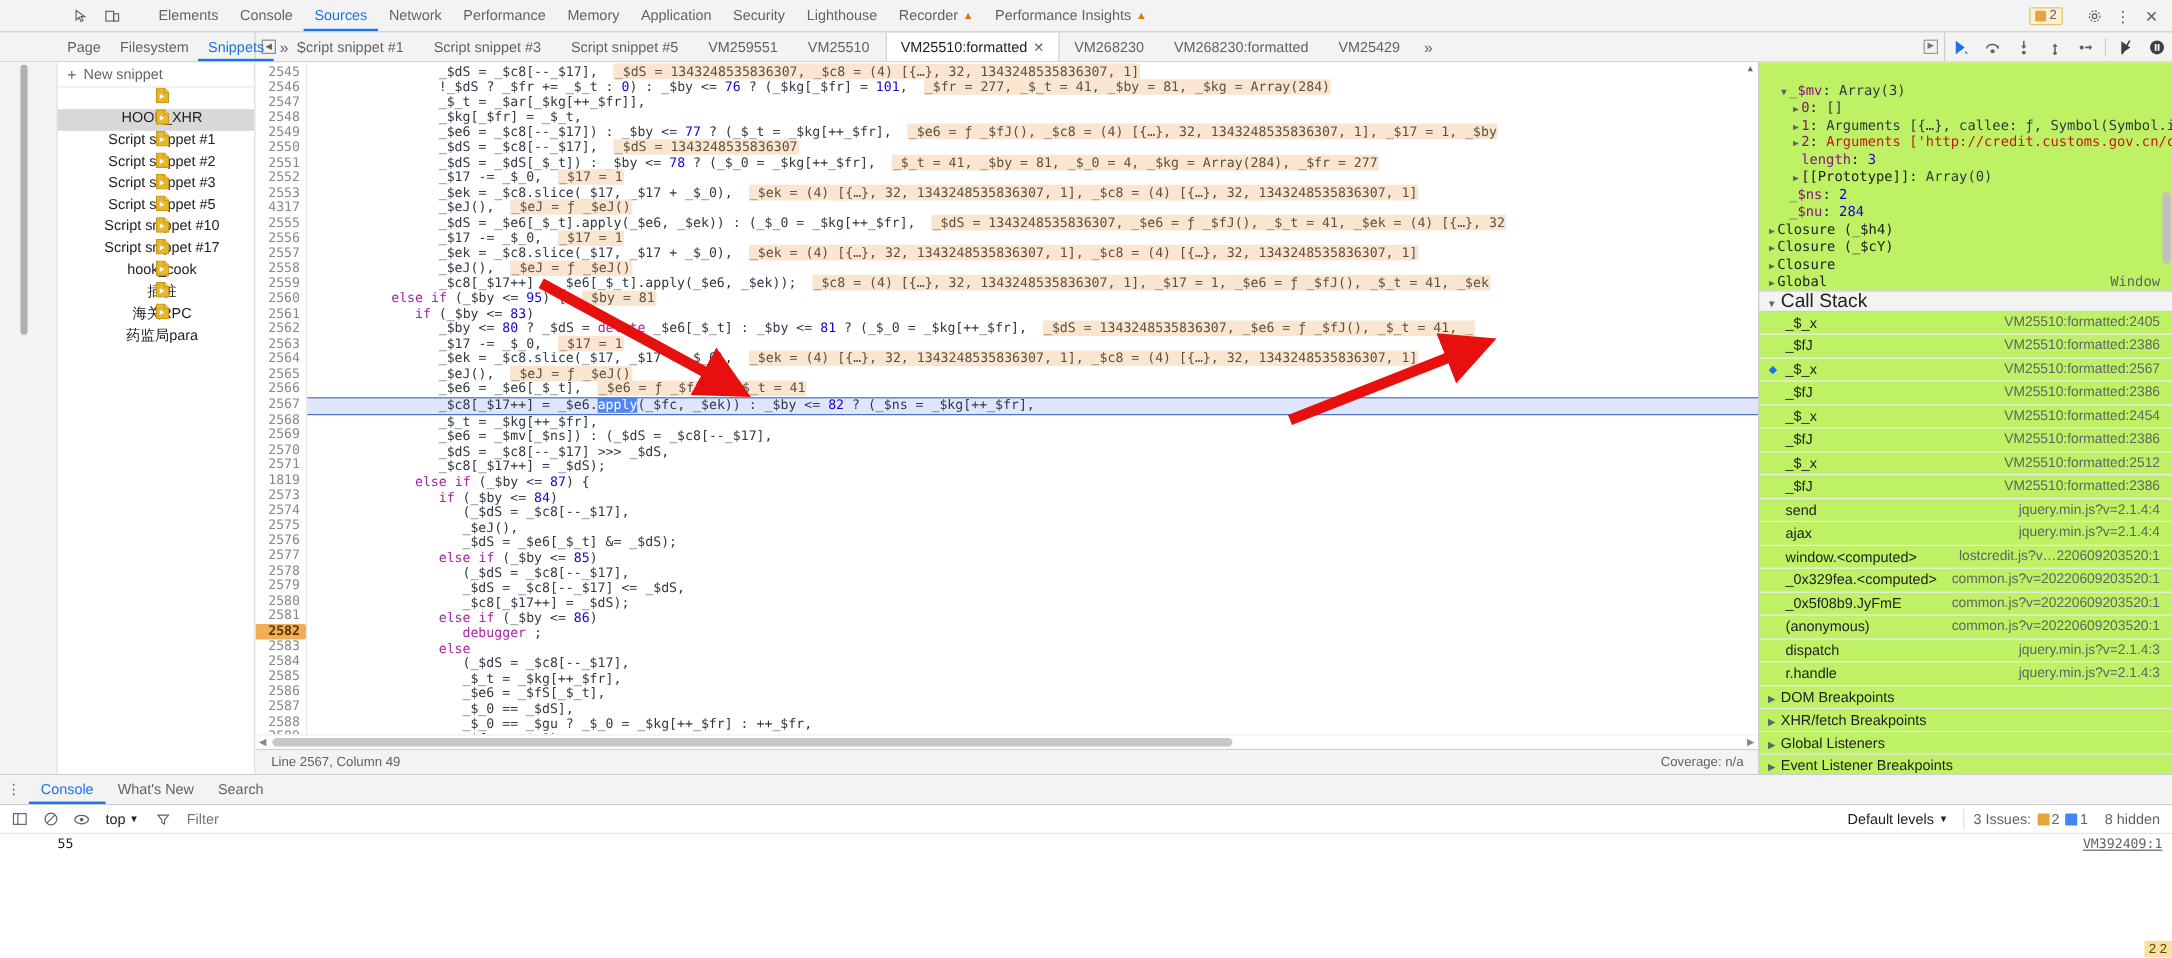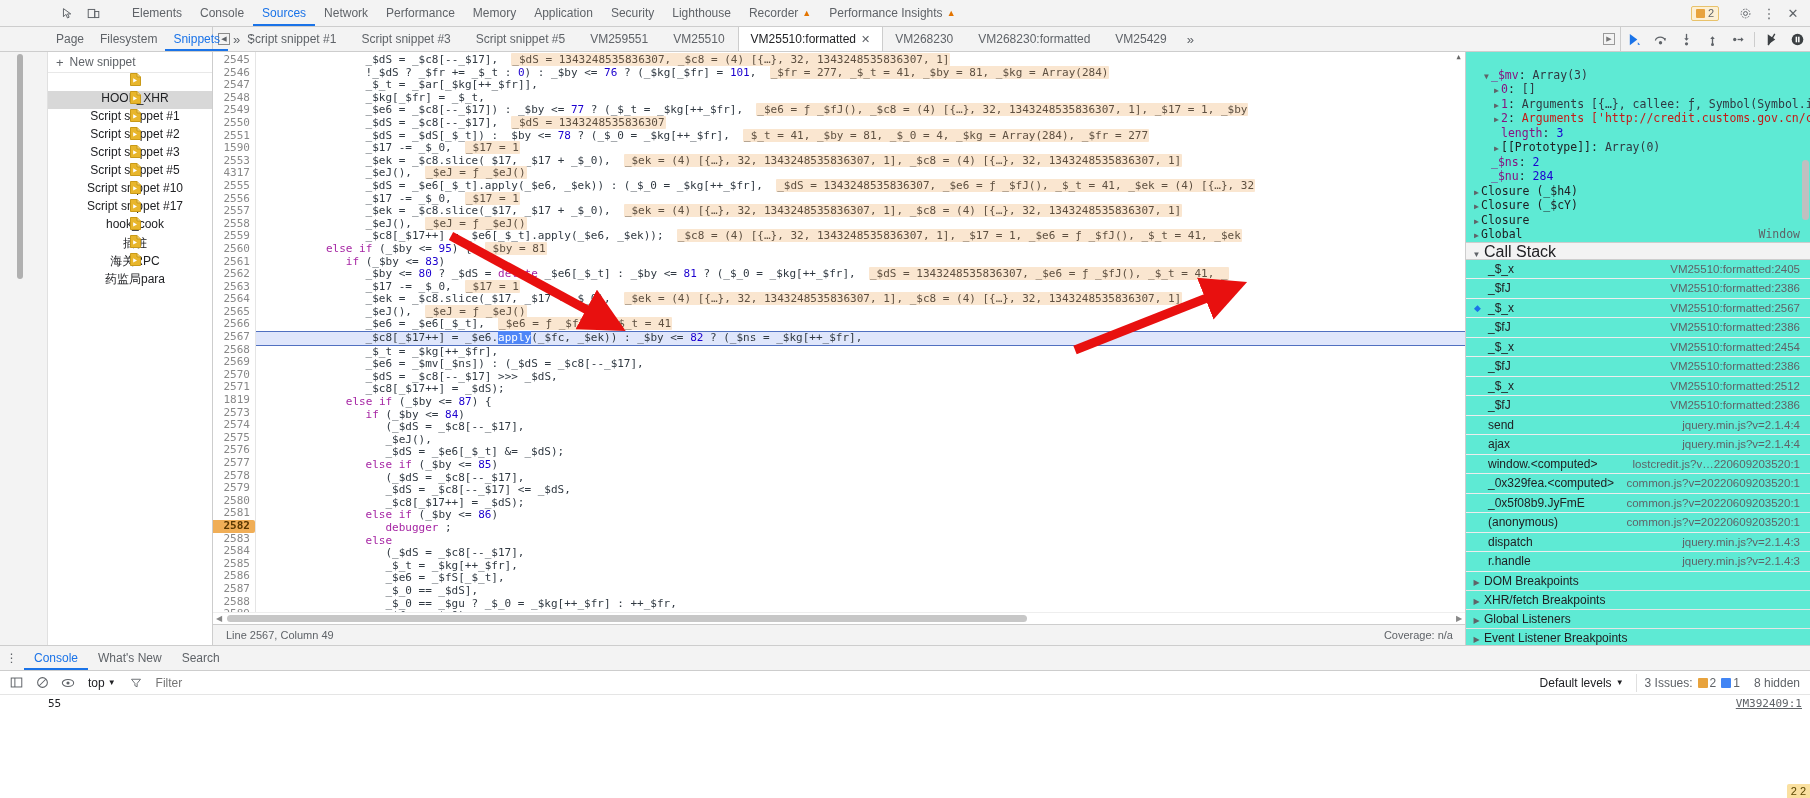"_$mv: Array(3)" .dbg-pane { background: #5eead4 -> #bef264 }
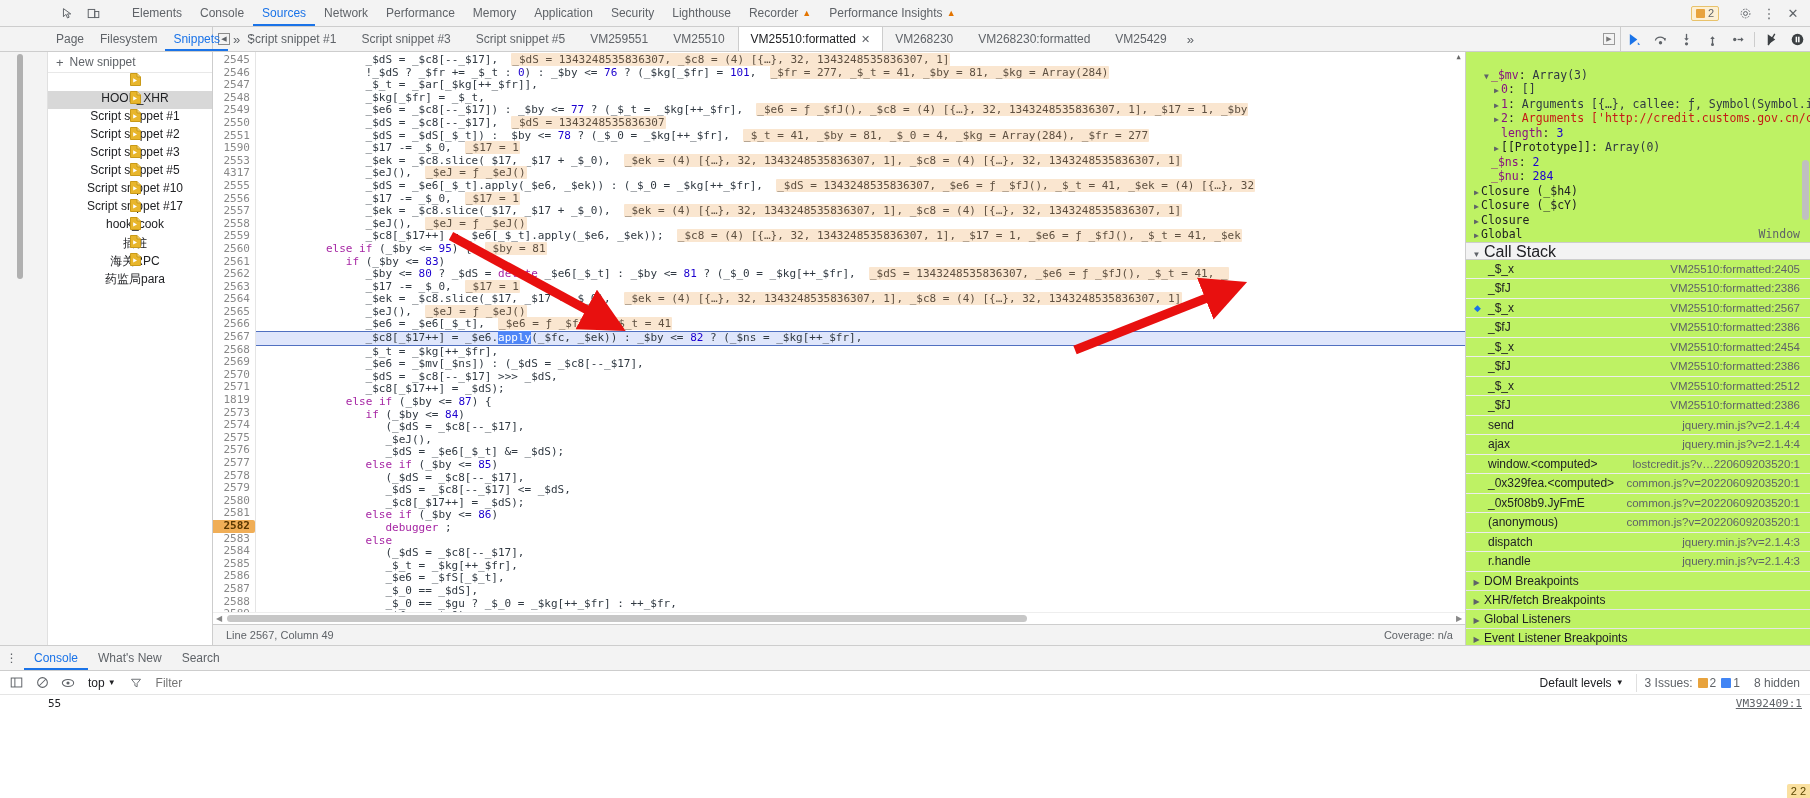"1590" div.ln { text: 1590 -> 2552 }
